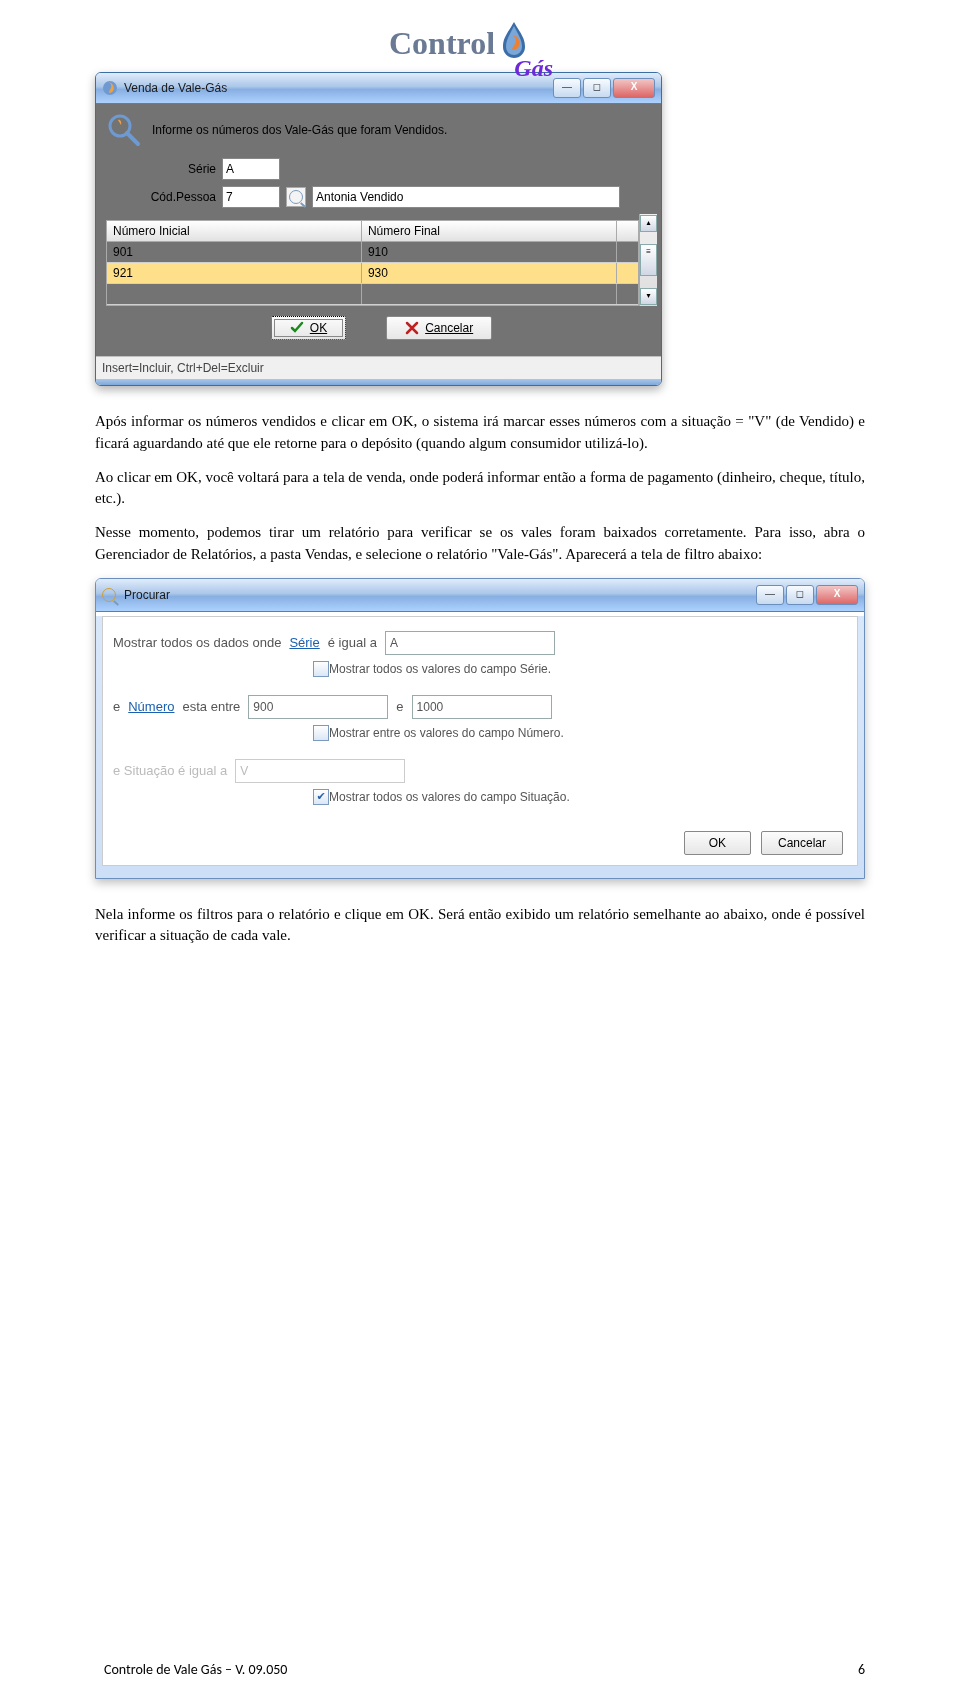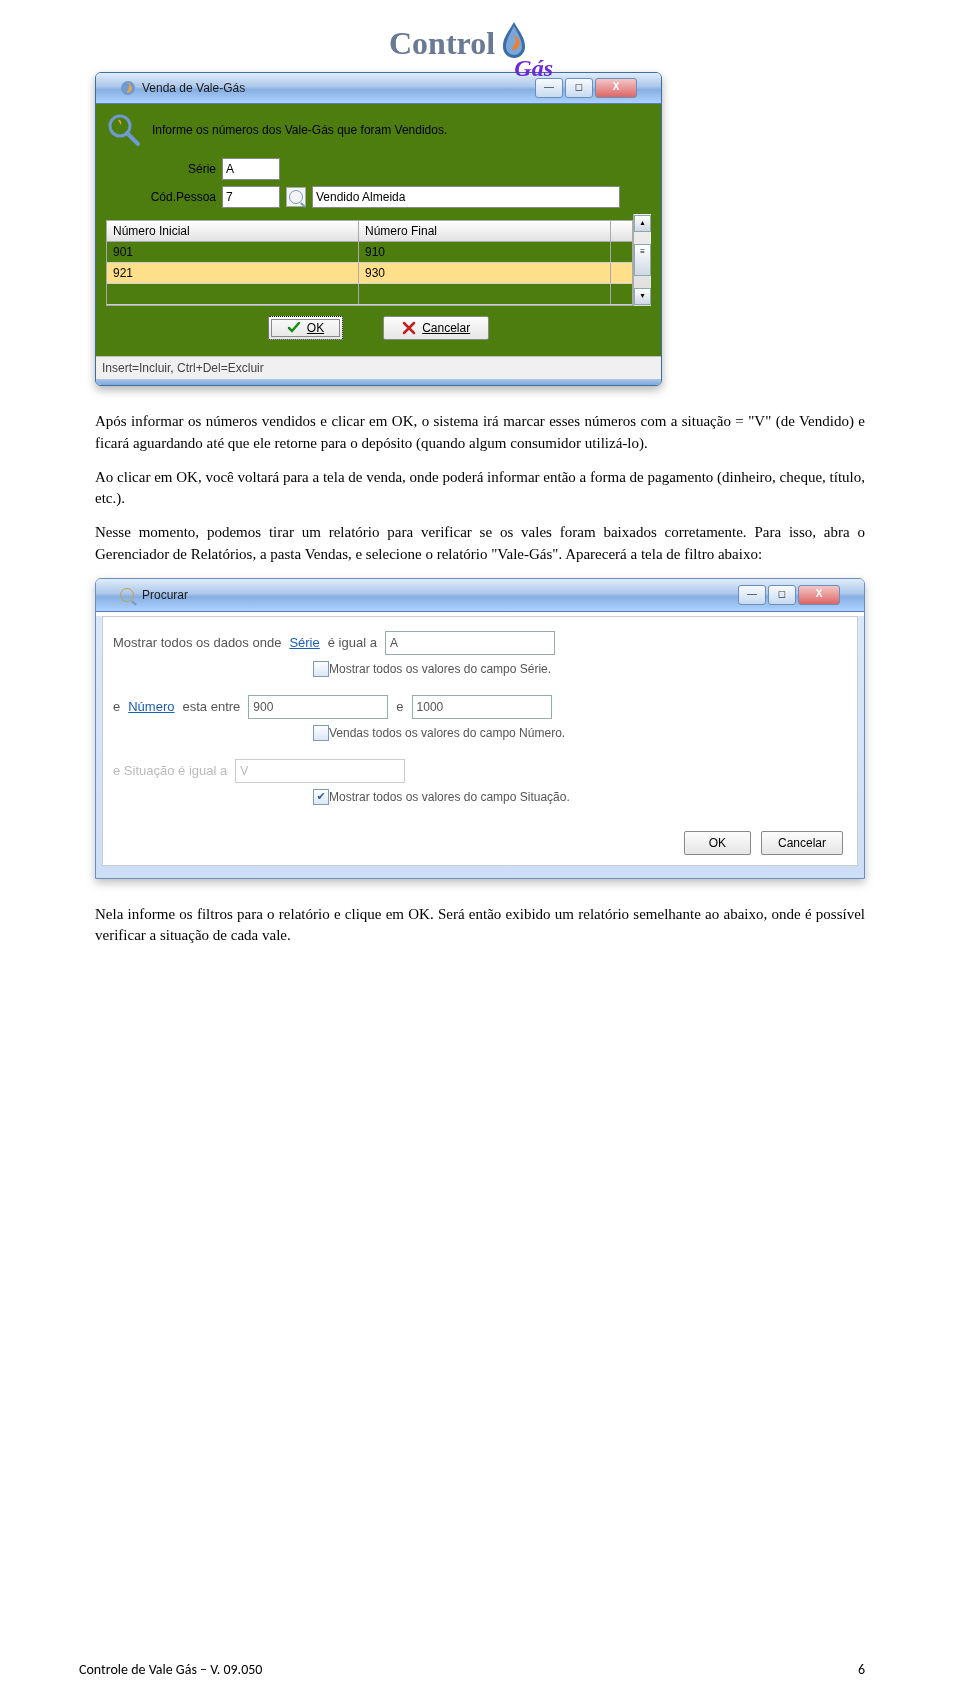"Venda de Vale-Gás" .titlebar { padding: 0 24px -> 0 6px }
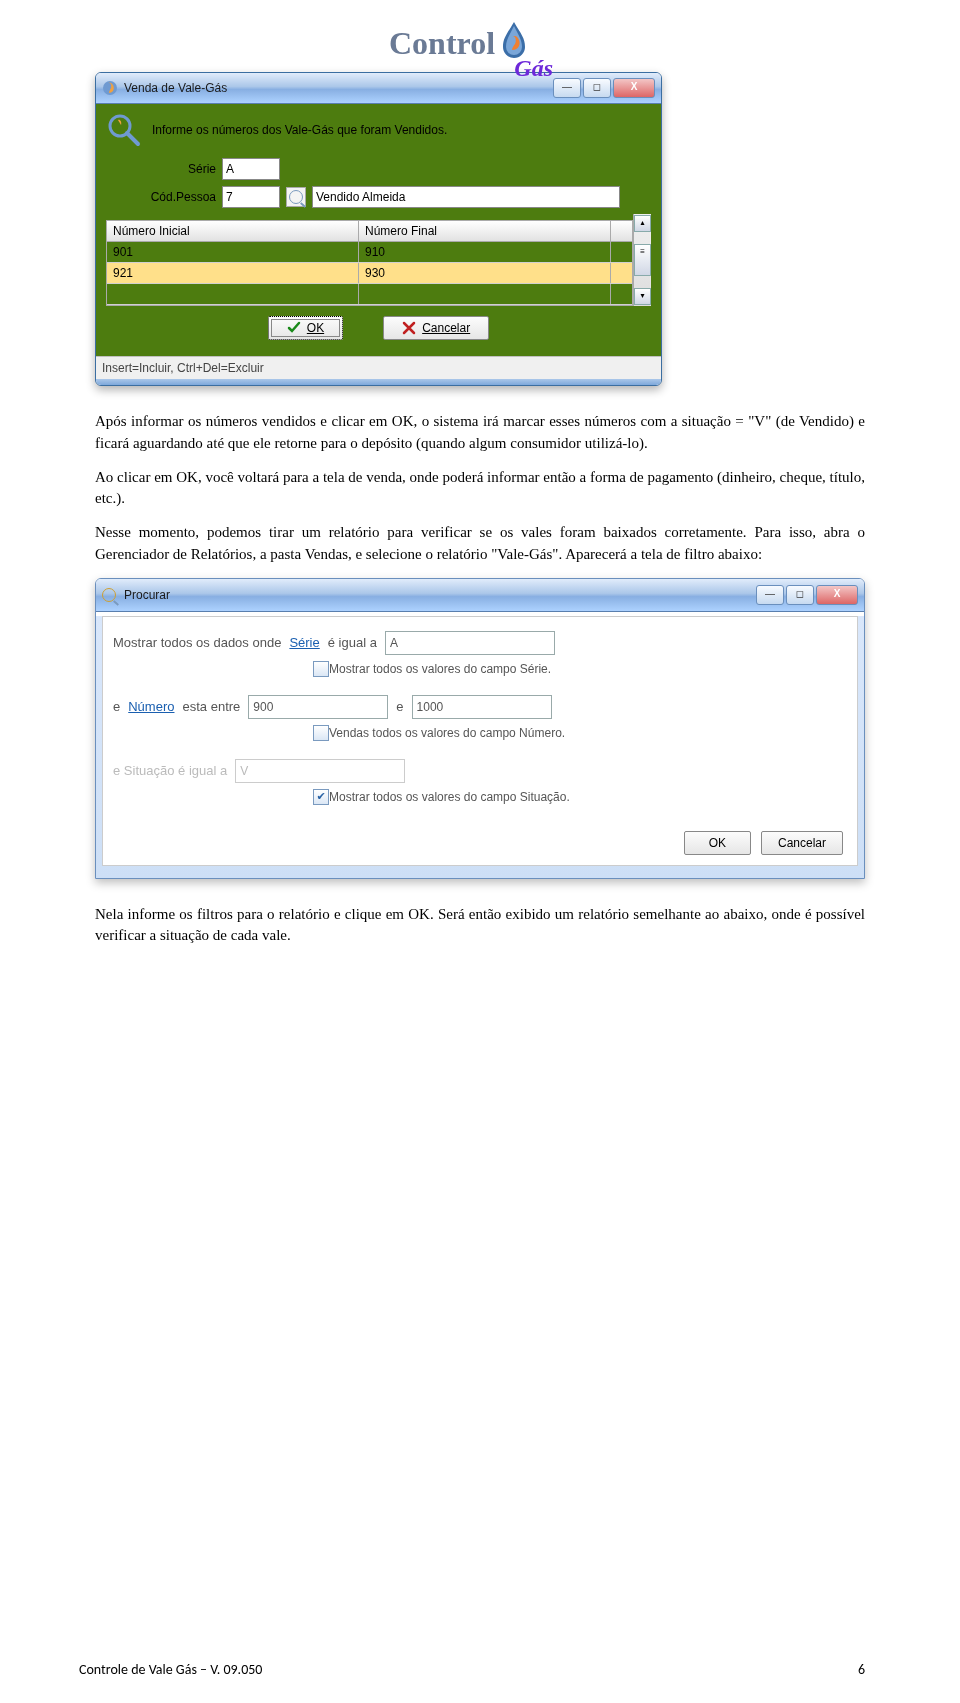"Informe os números dos Vale-Gás" .win-inner { background: #4d7c0f -> #737373; padding: 8px 10px 6px 10px -> 8px 4px 6px 10px }
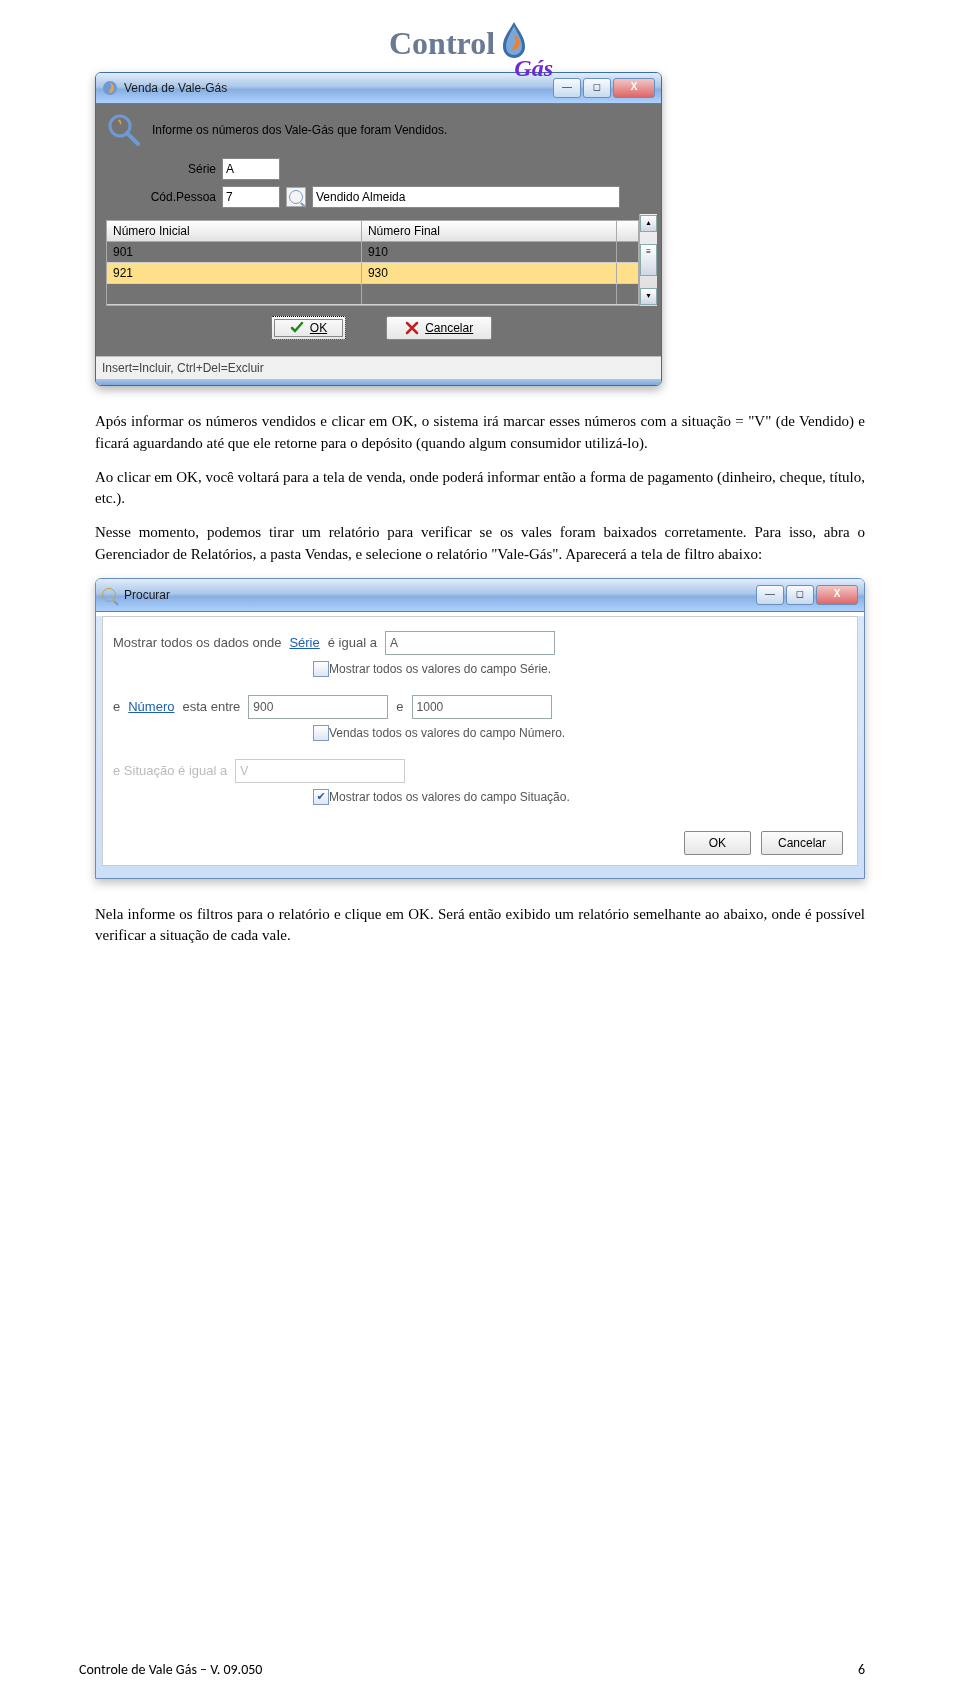"Vendido Almeida" span.tb { text: Vendido Almeida -> Antonia Vendido }
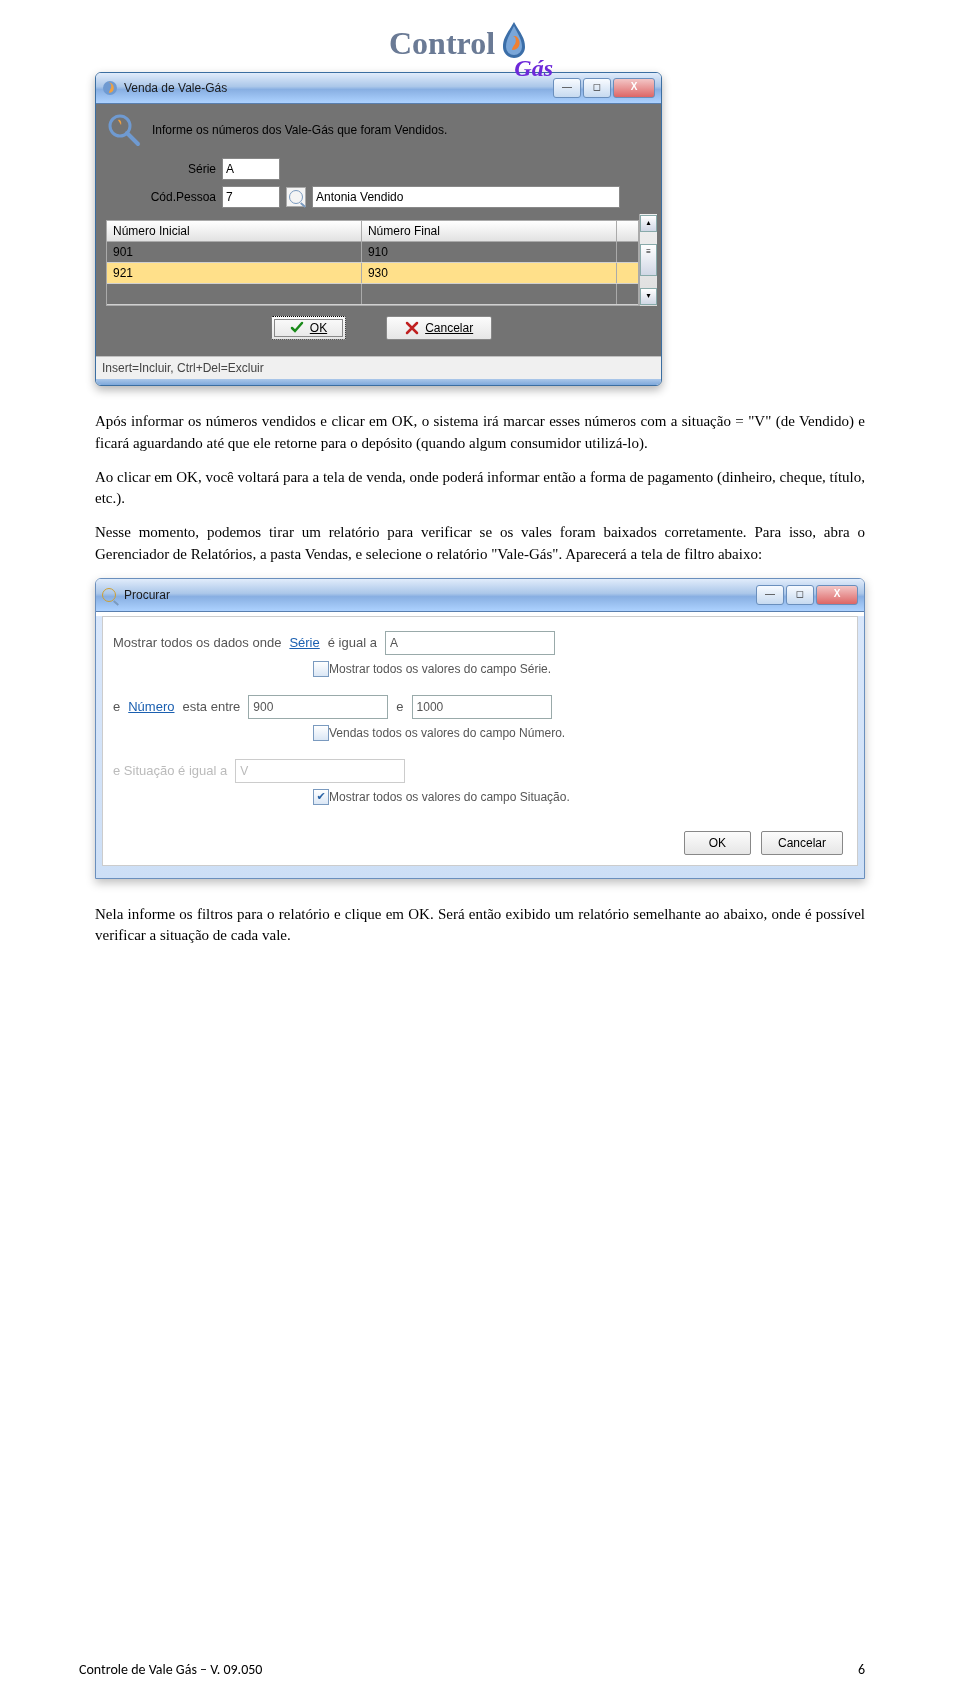"Vendas todos os valores do" span { text: Vendas todos -> Mostrar entre }
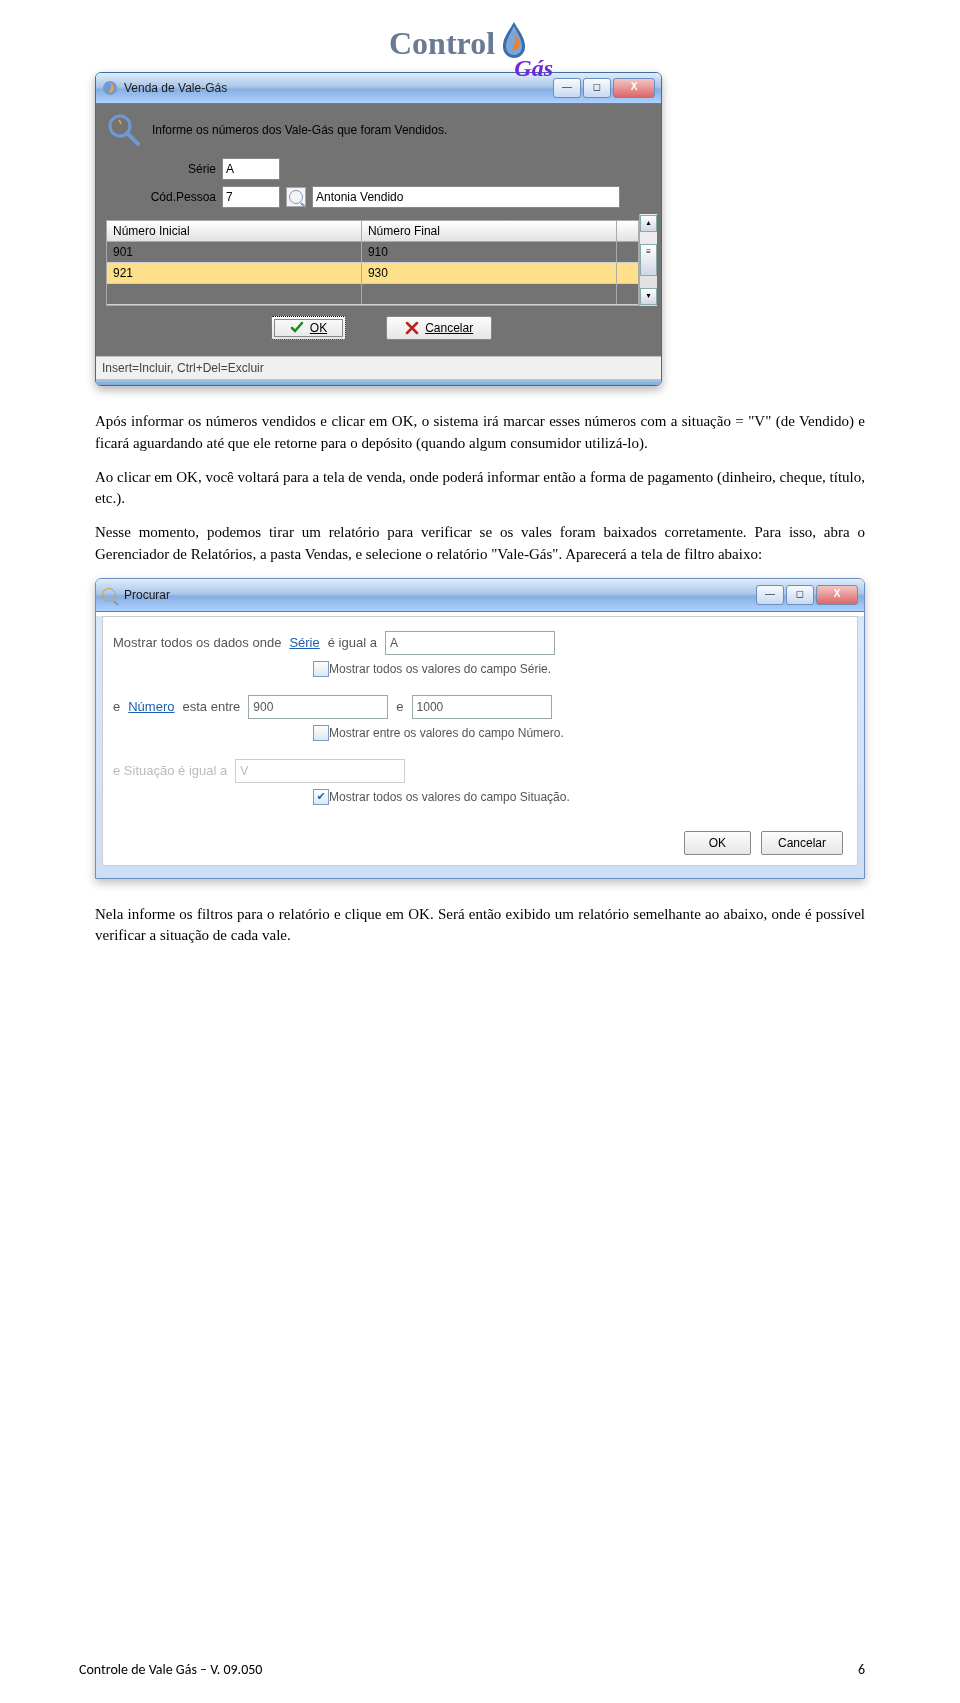"Controle de Vale Gás –" .footer { left: 79px -> 104px }
